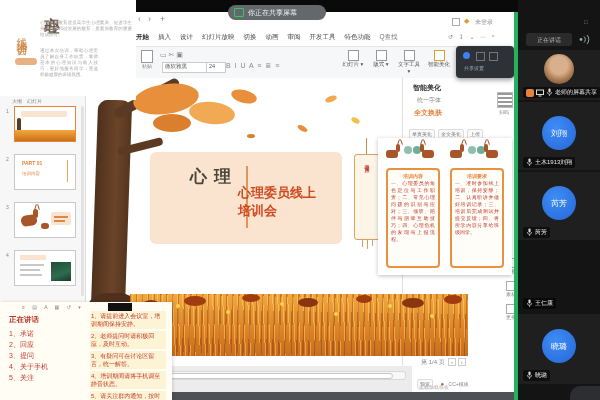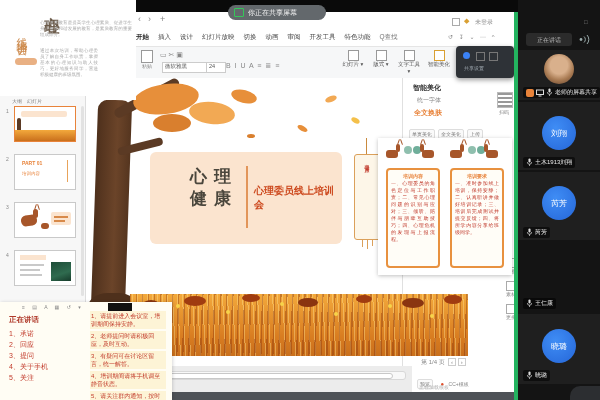"健康" div { html: <div>健康</div> -> none }
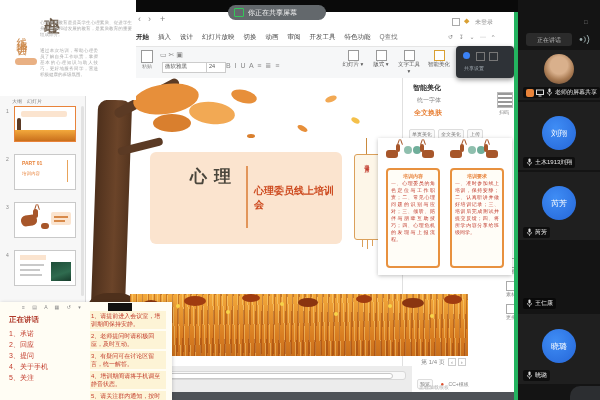"心理委员线上培训会" div.ab { font-size: 10px -> 13px; left: 104px -> 88px }
